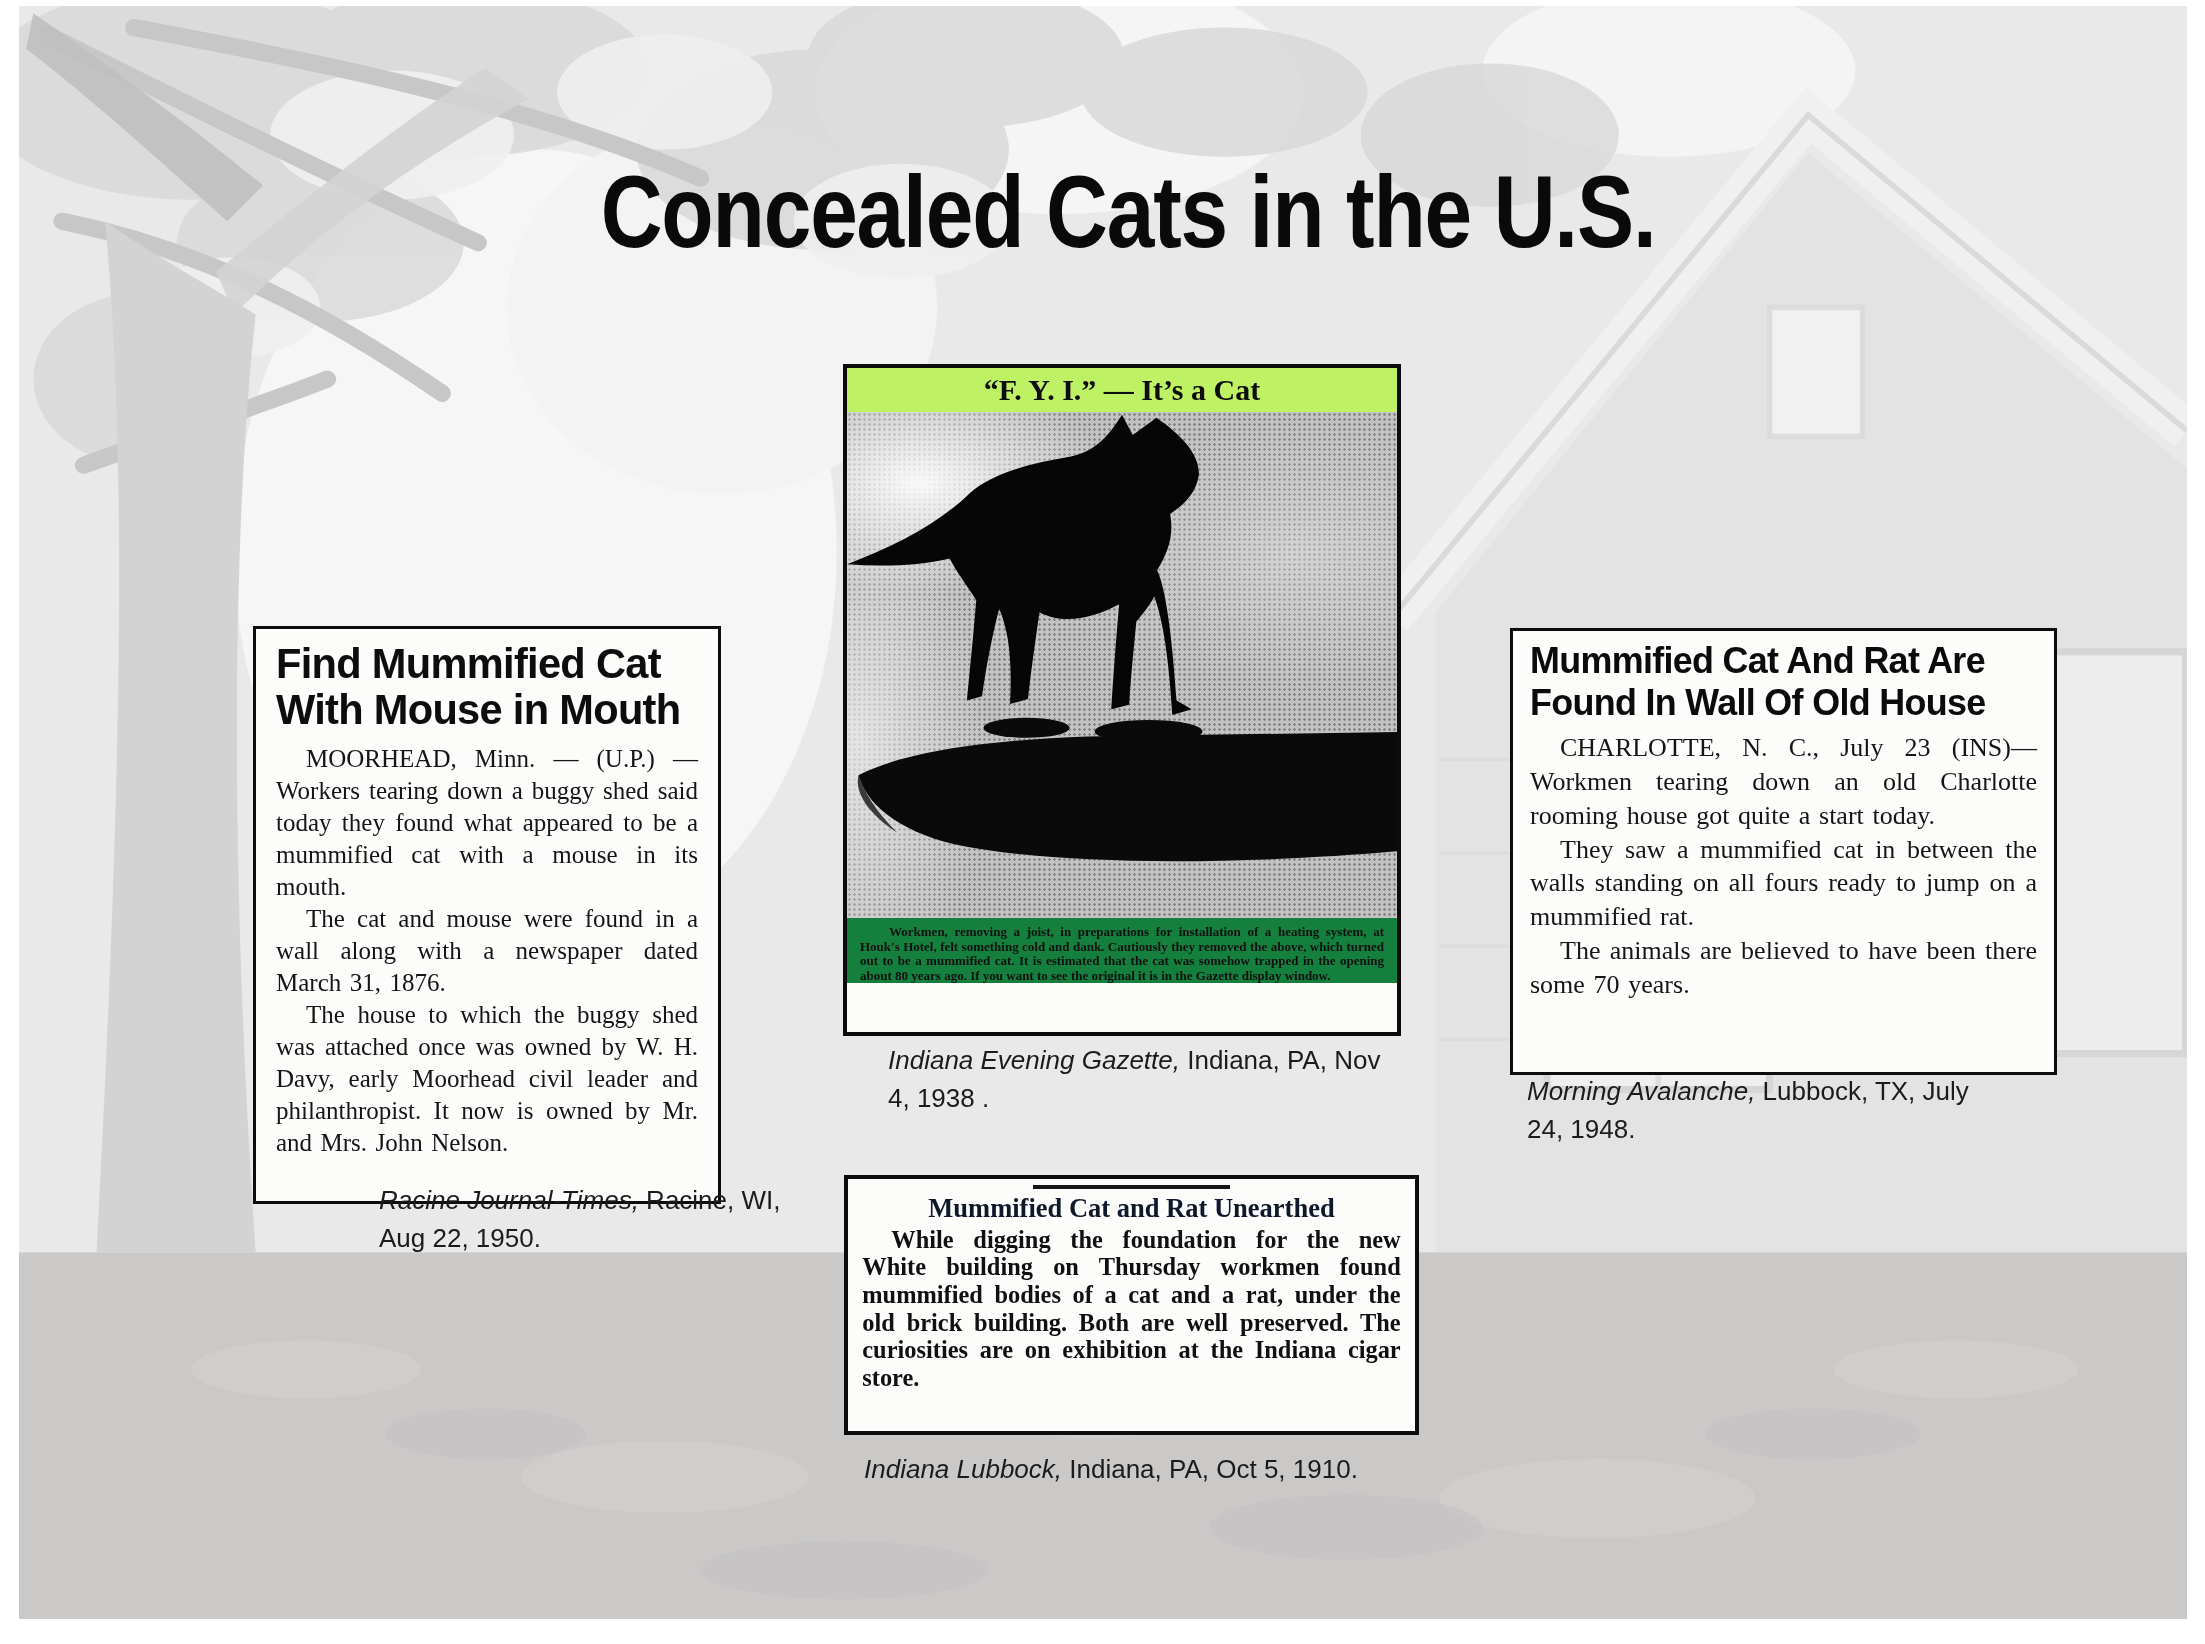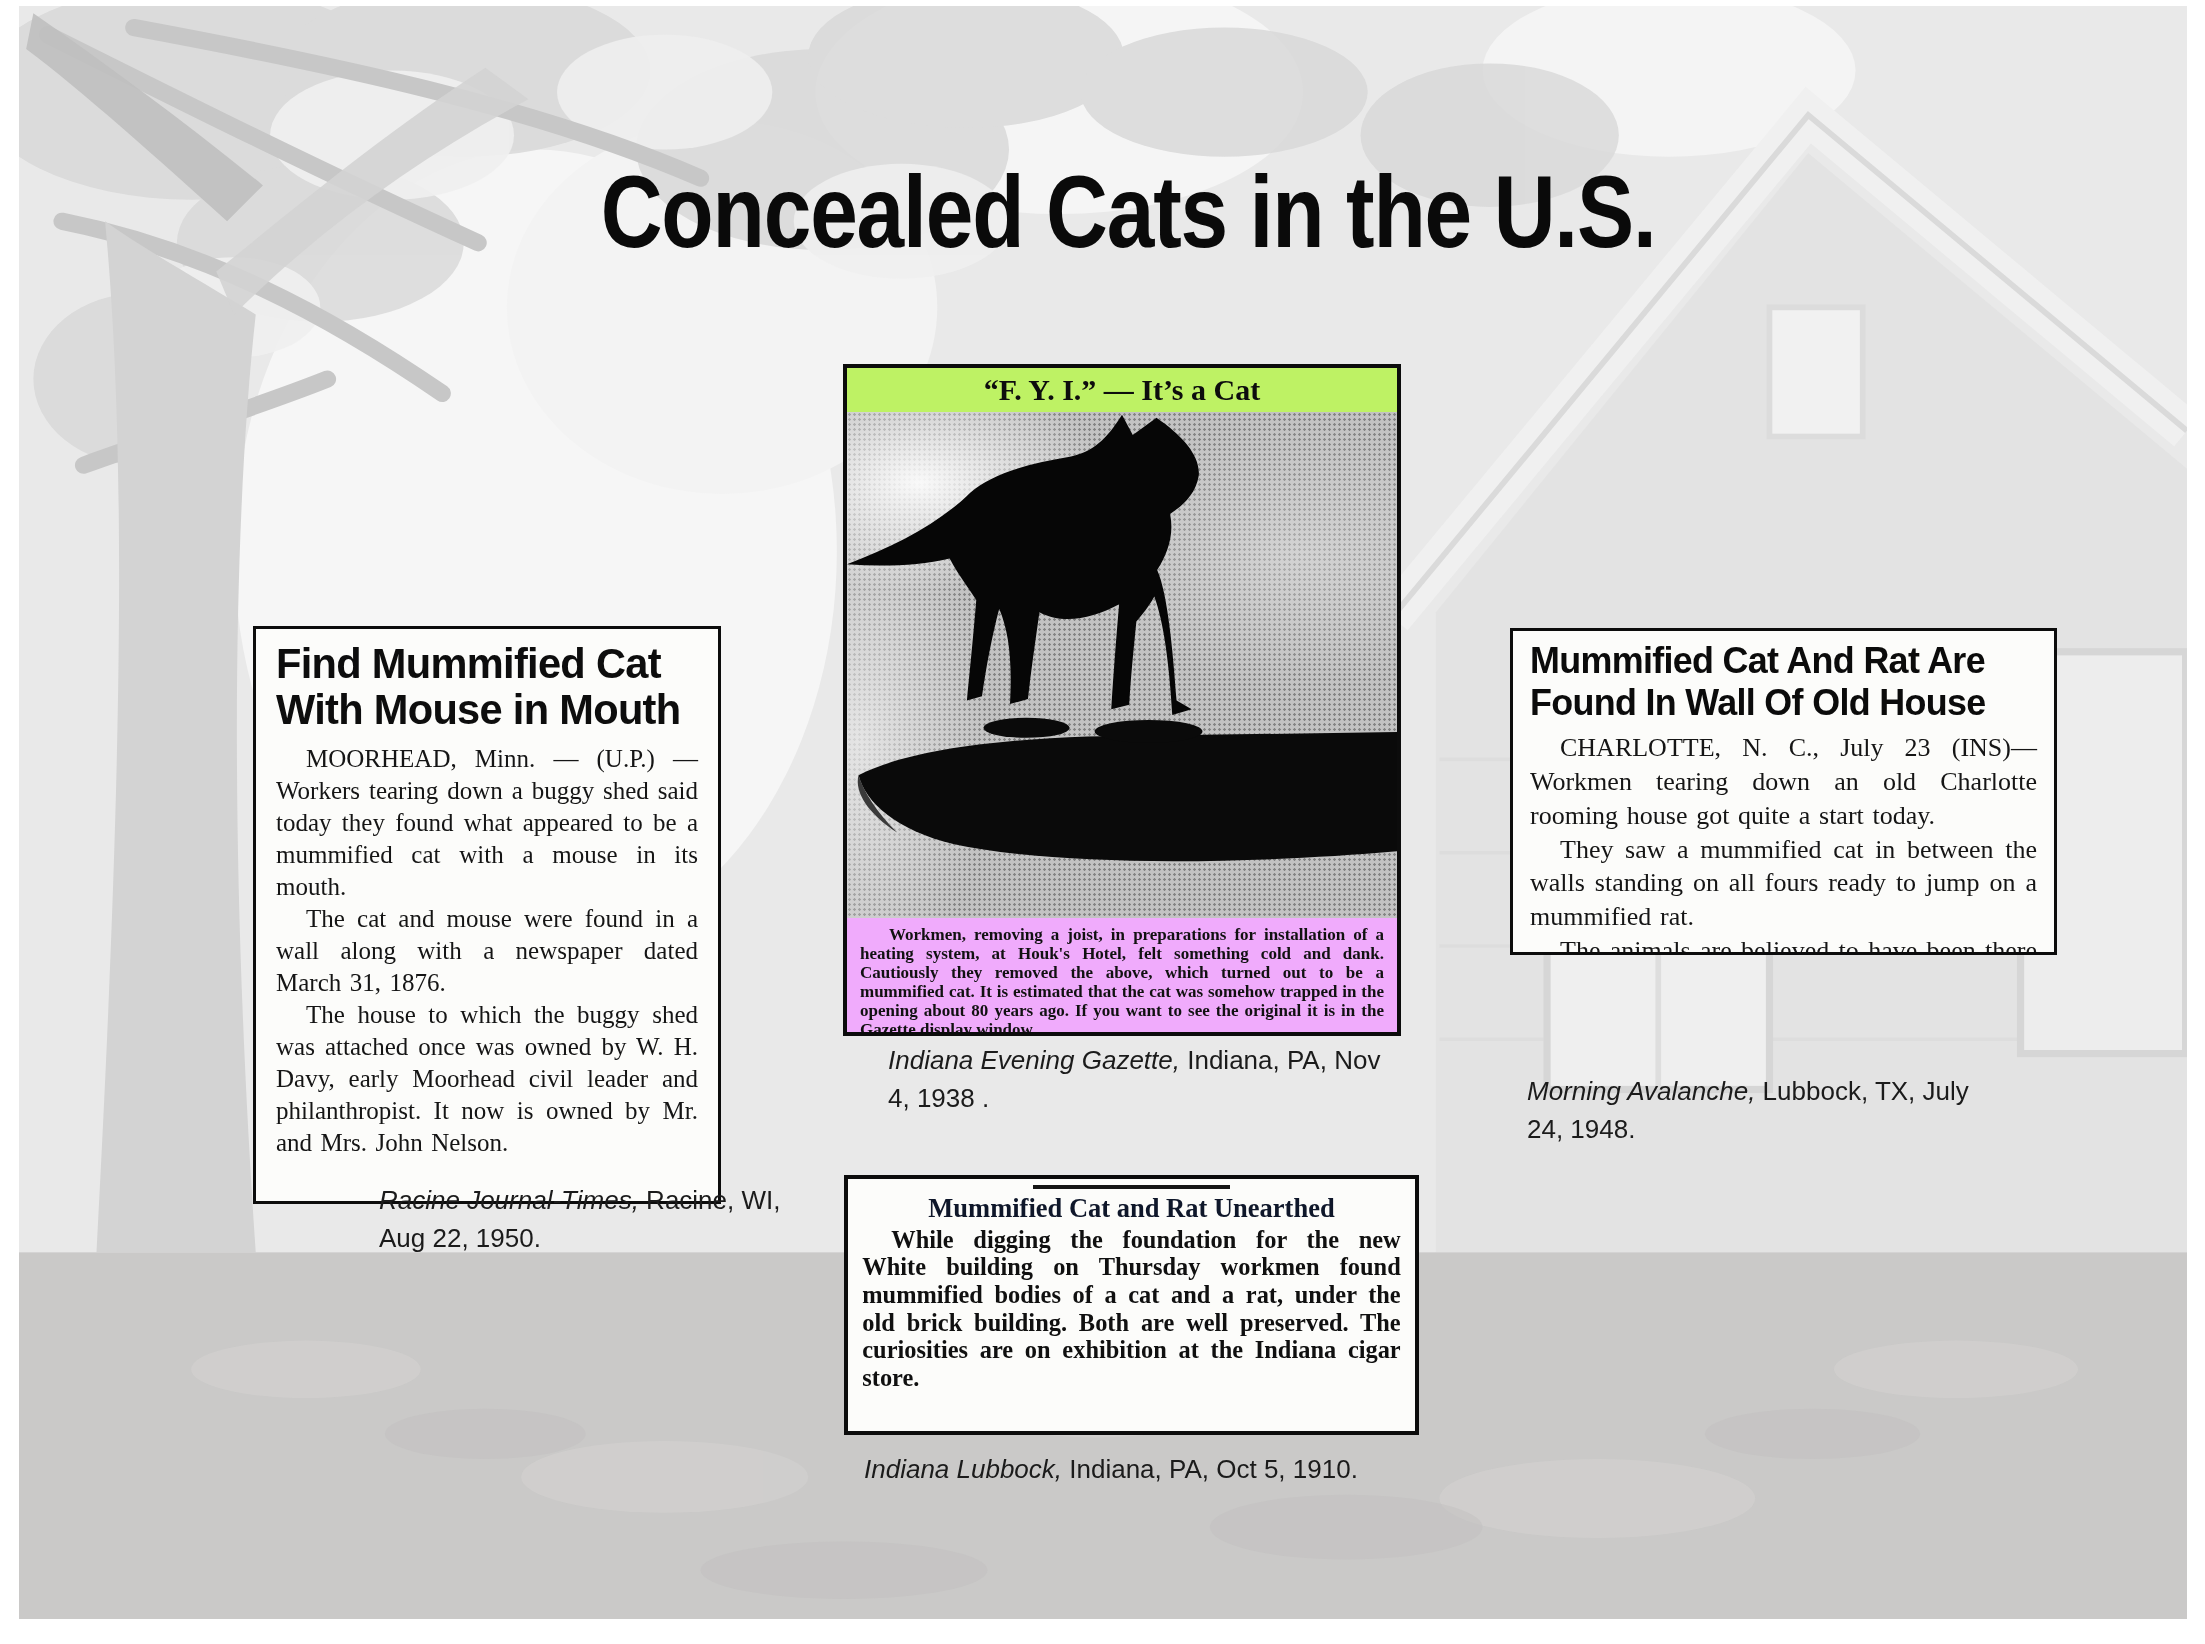"Mummified Cat And Rat Are" .clip-avalanche { height: 327px -> 447px }
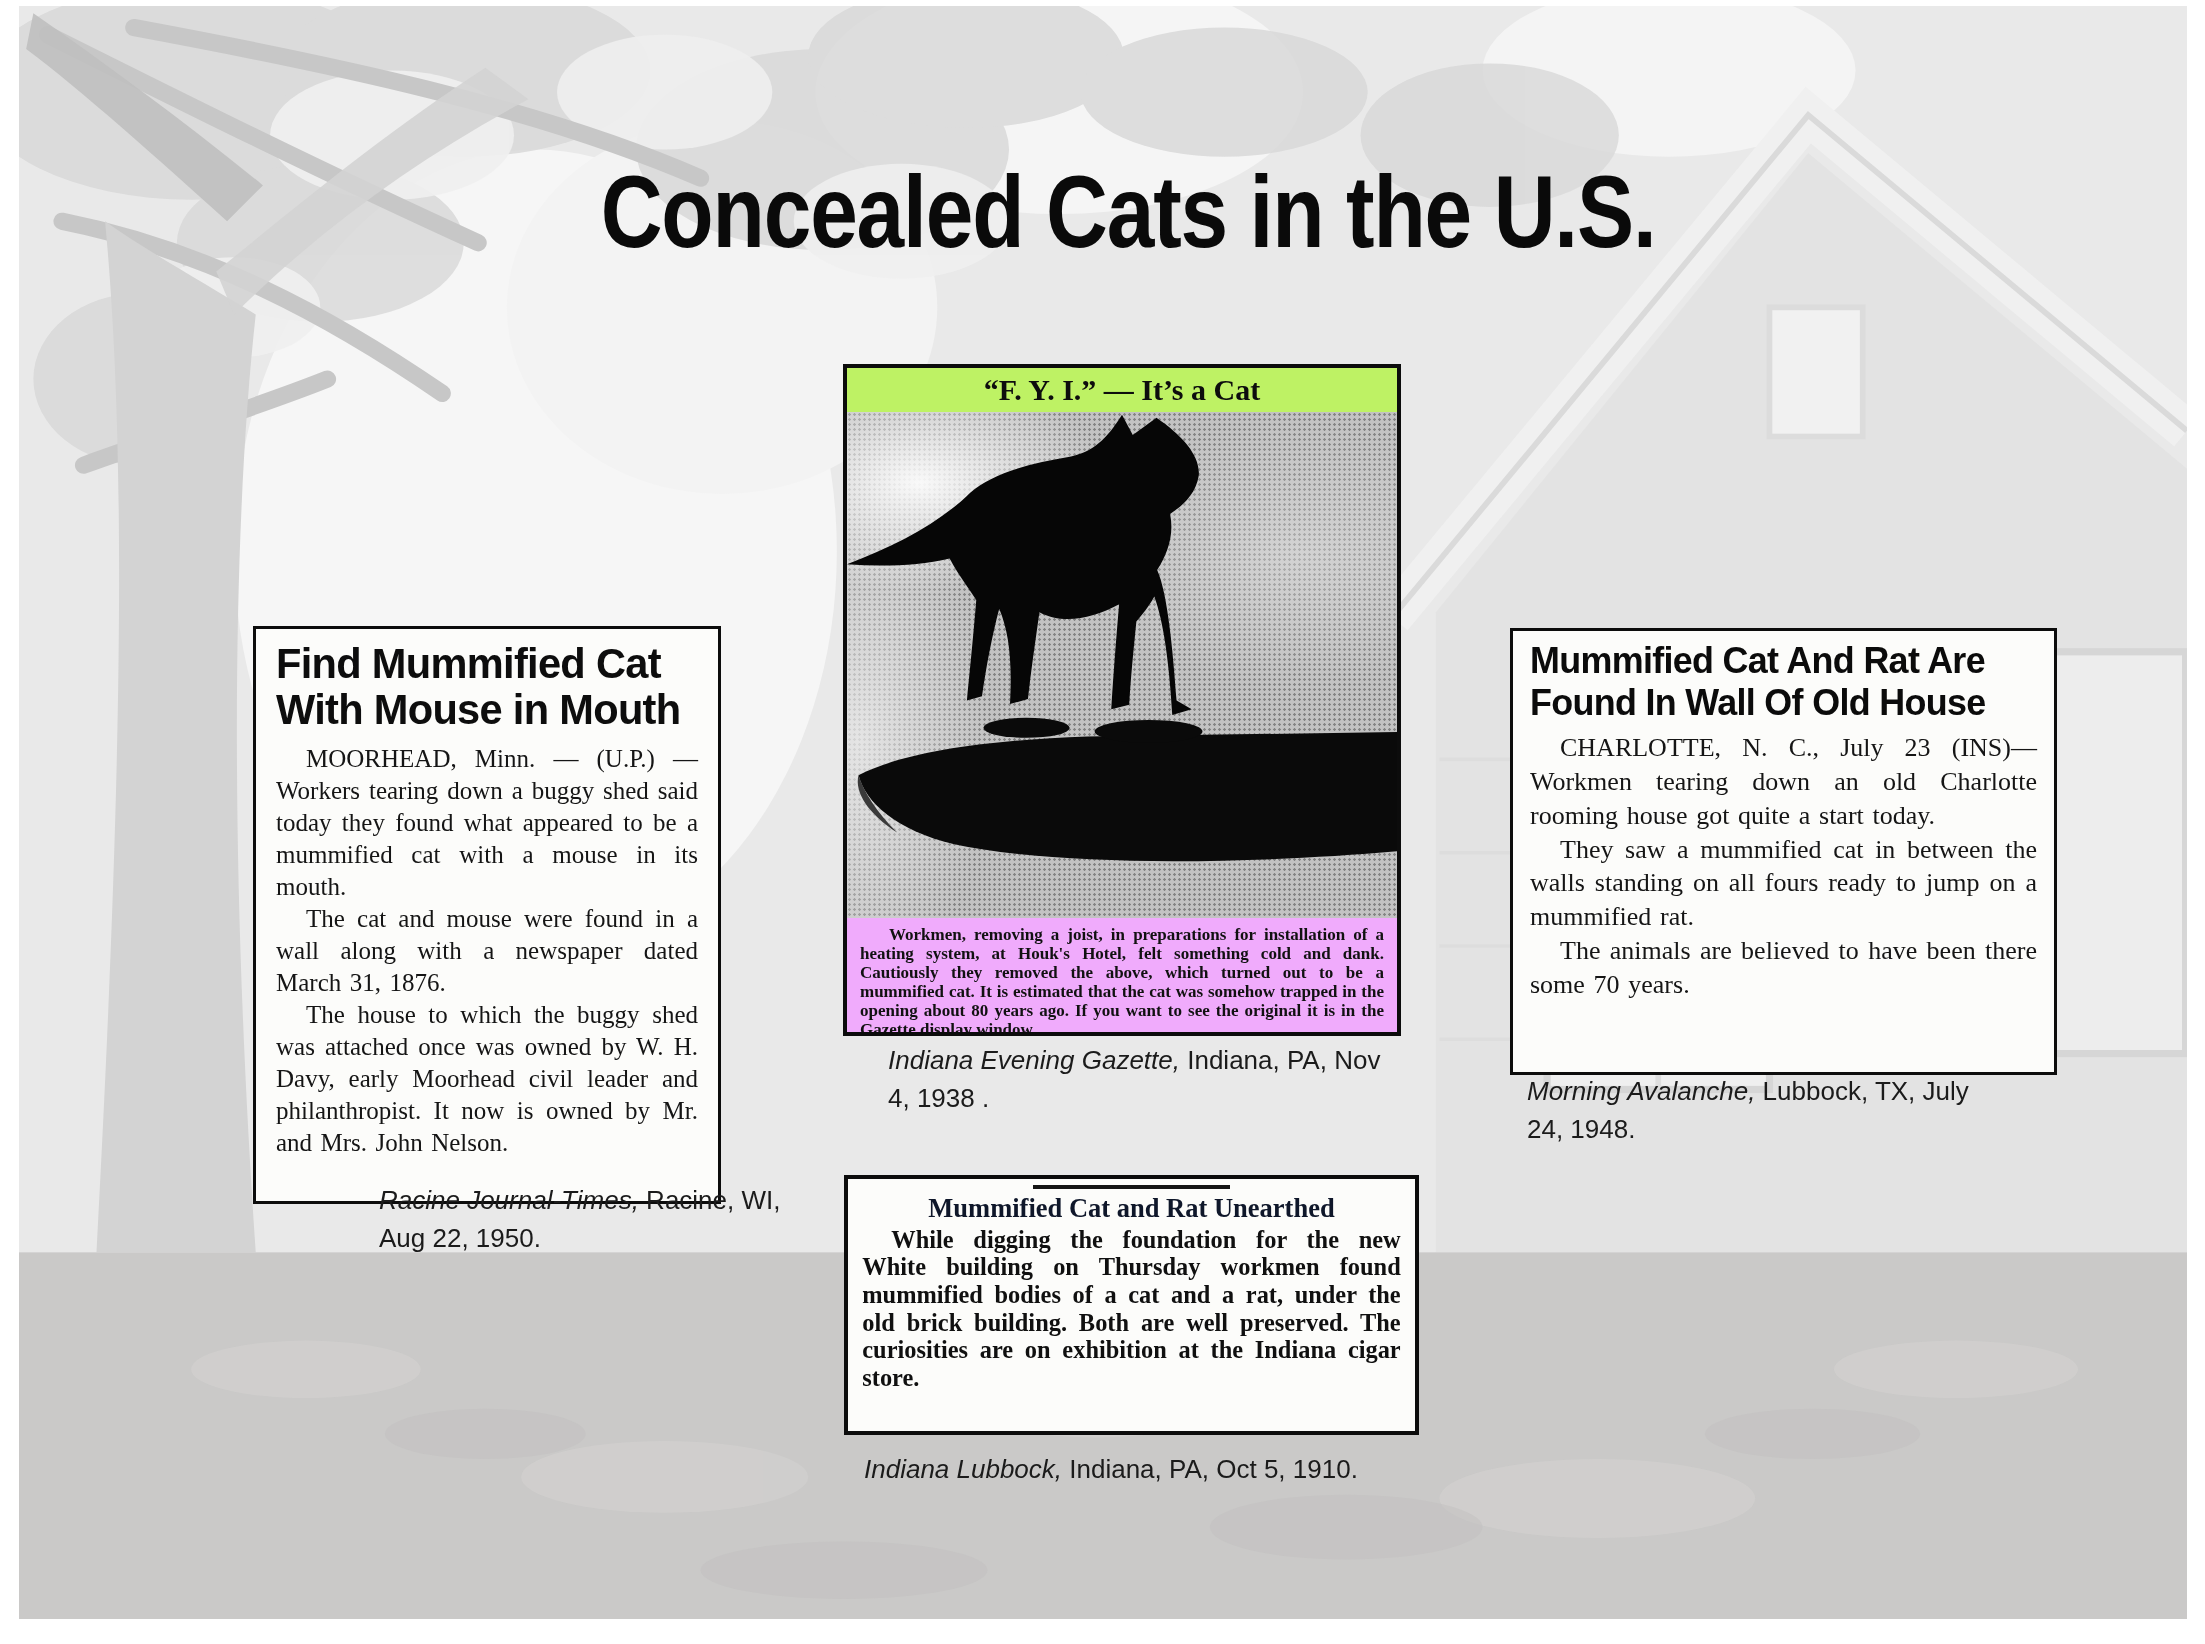"Workmen, removing a joist, in" .gz-cap { background: #f0abfc -> #15803d; font-size: 17px -> 13px }
